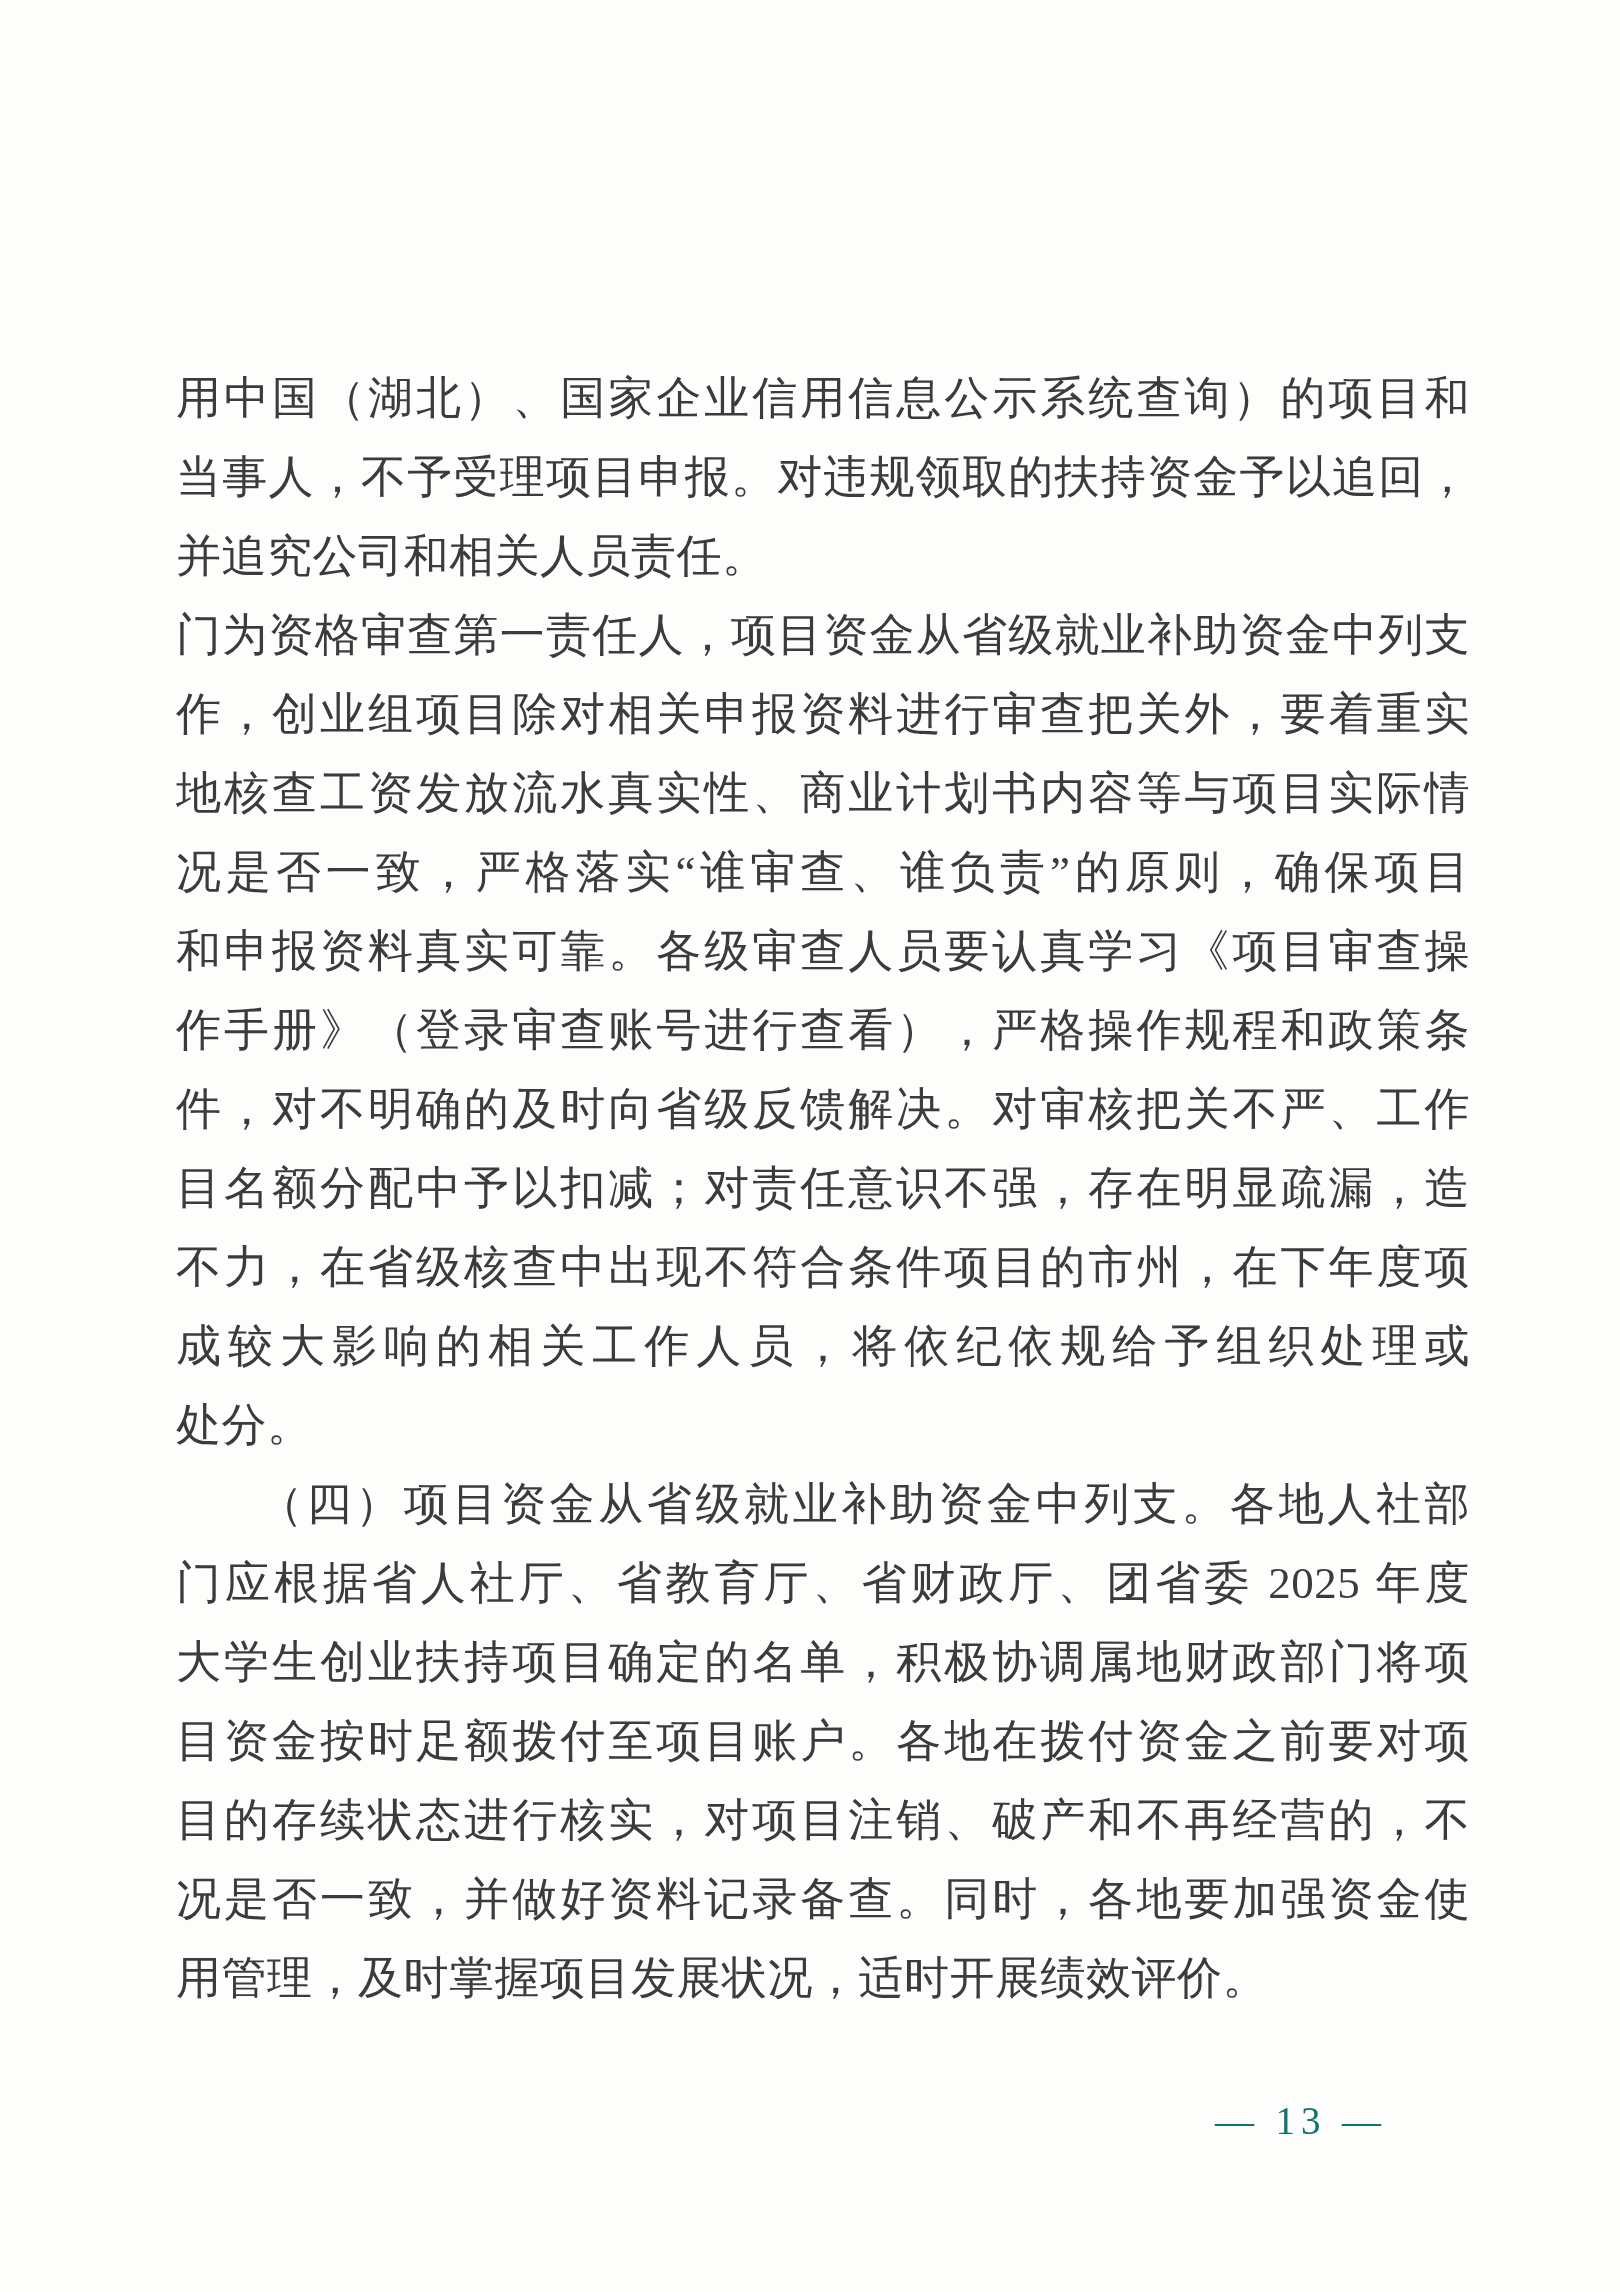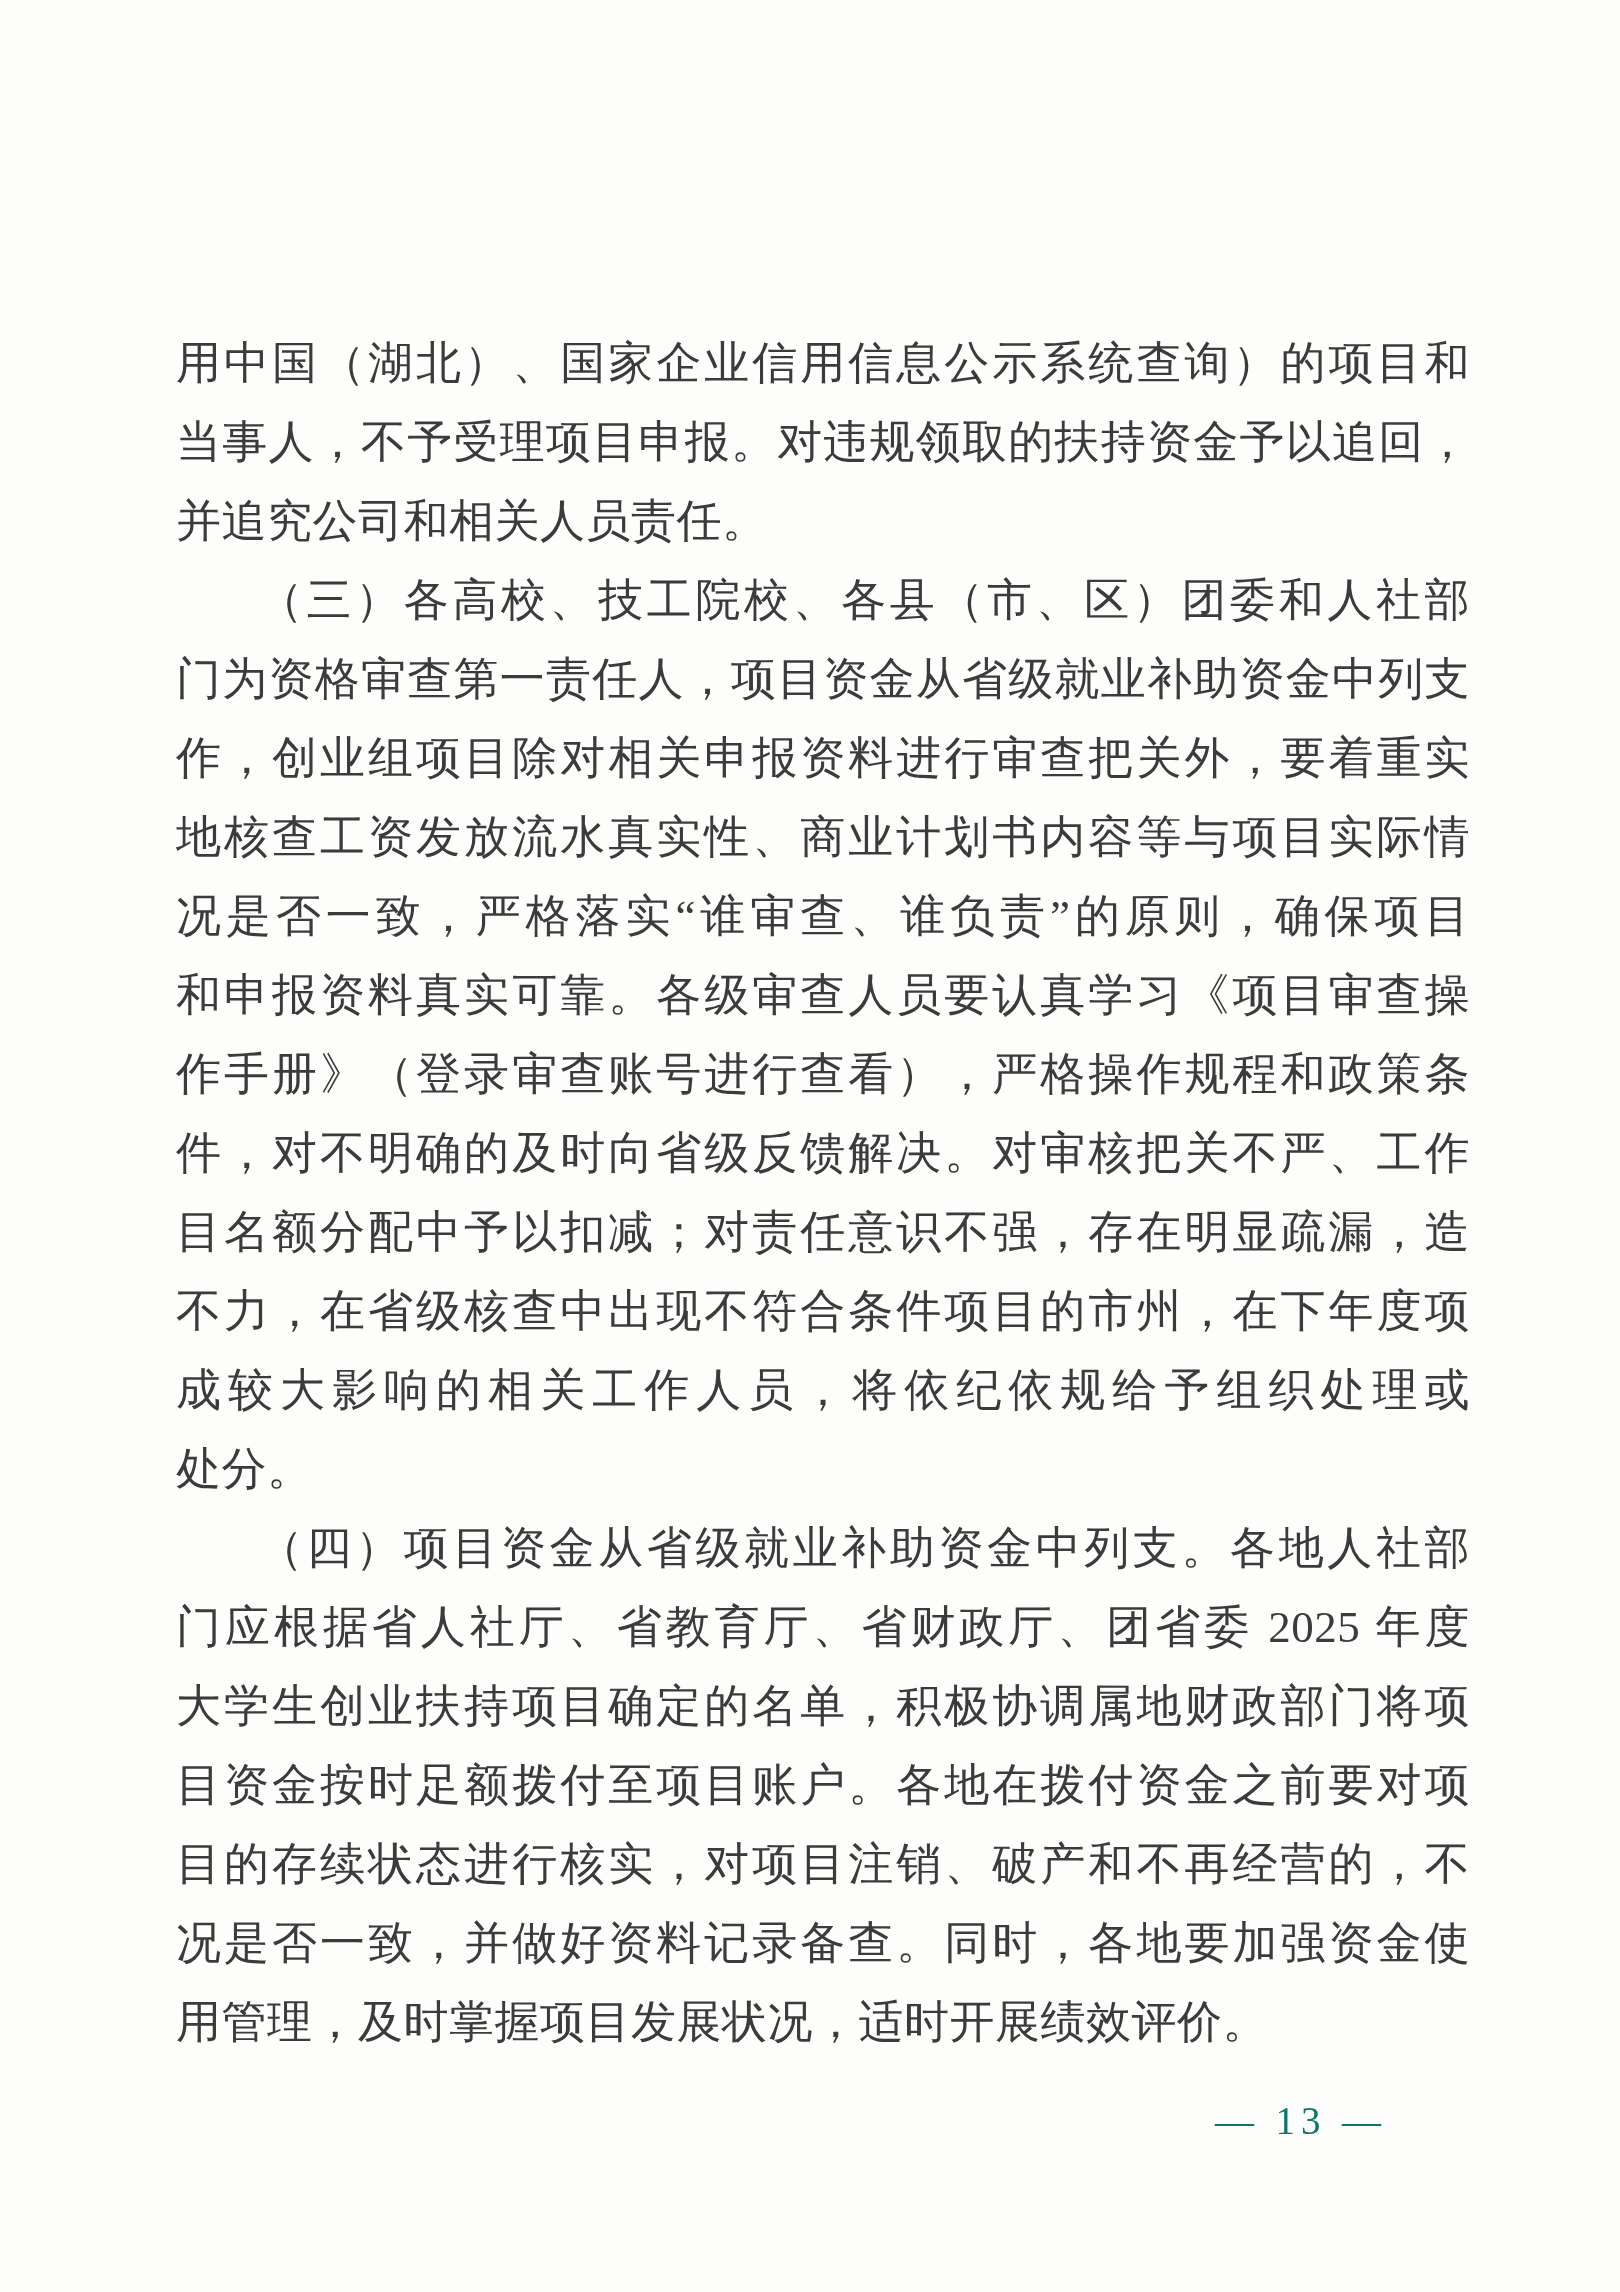"用中国（湖北）、国家企业信用信息公示系统查询）的项目和" .text-block { top: 324px -> 359px }
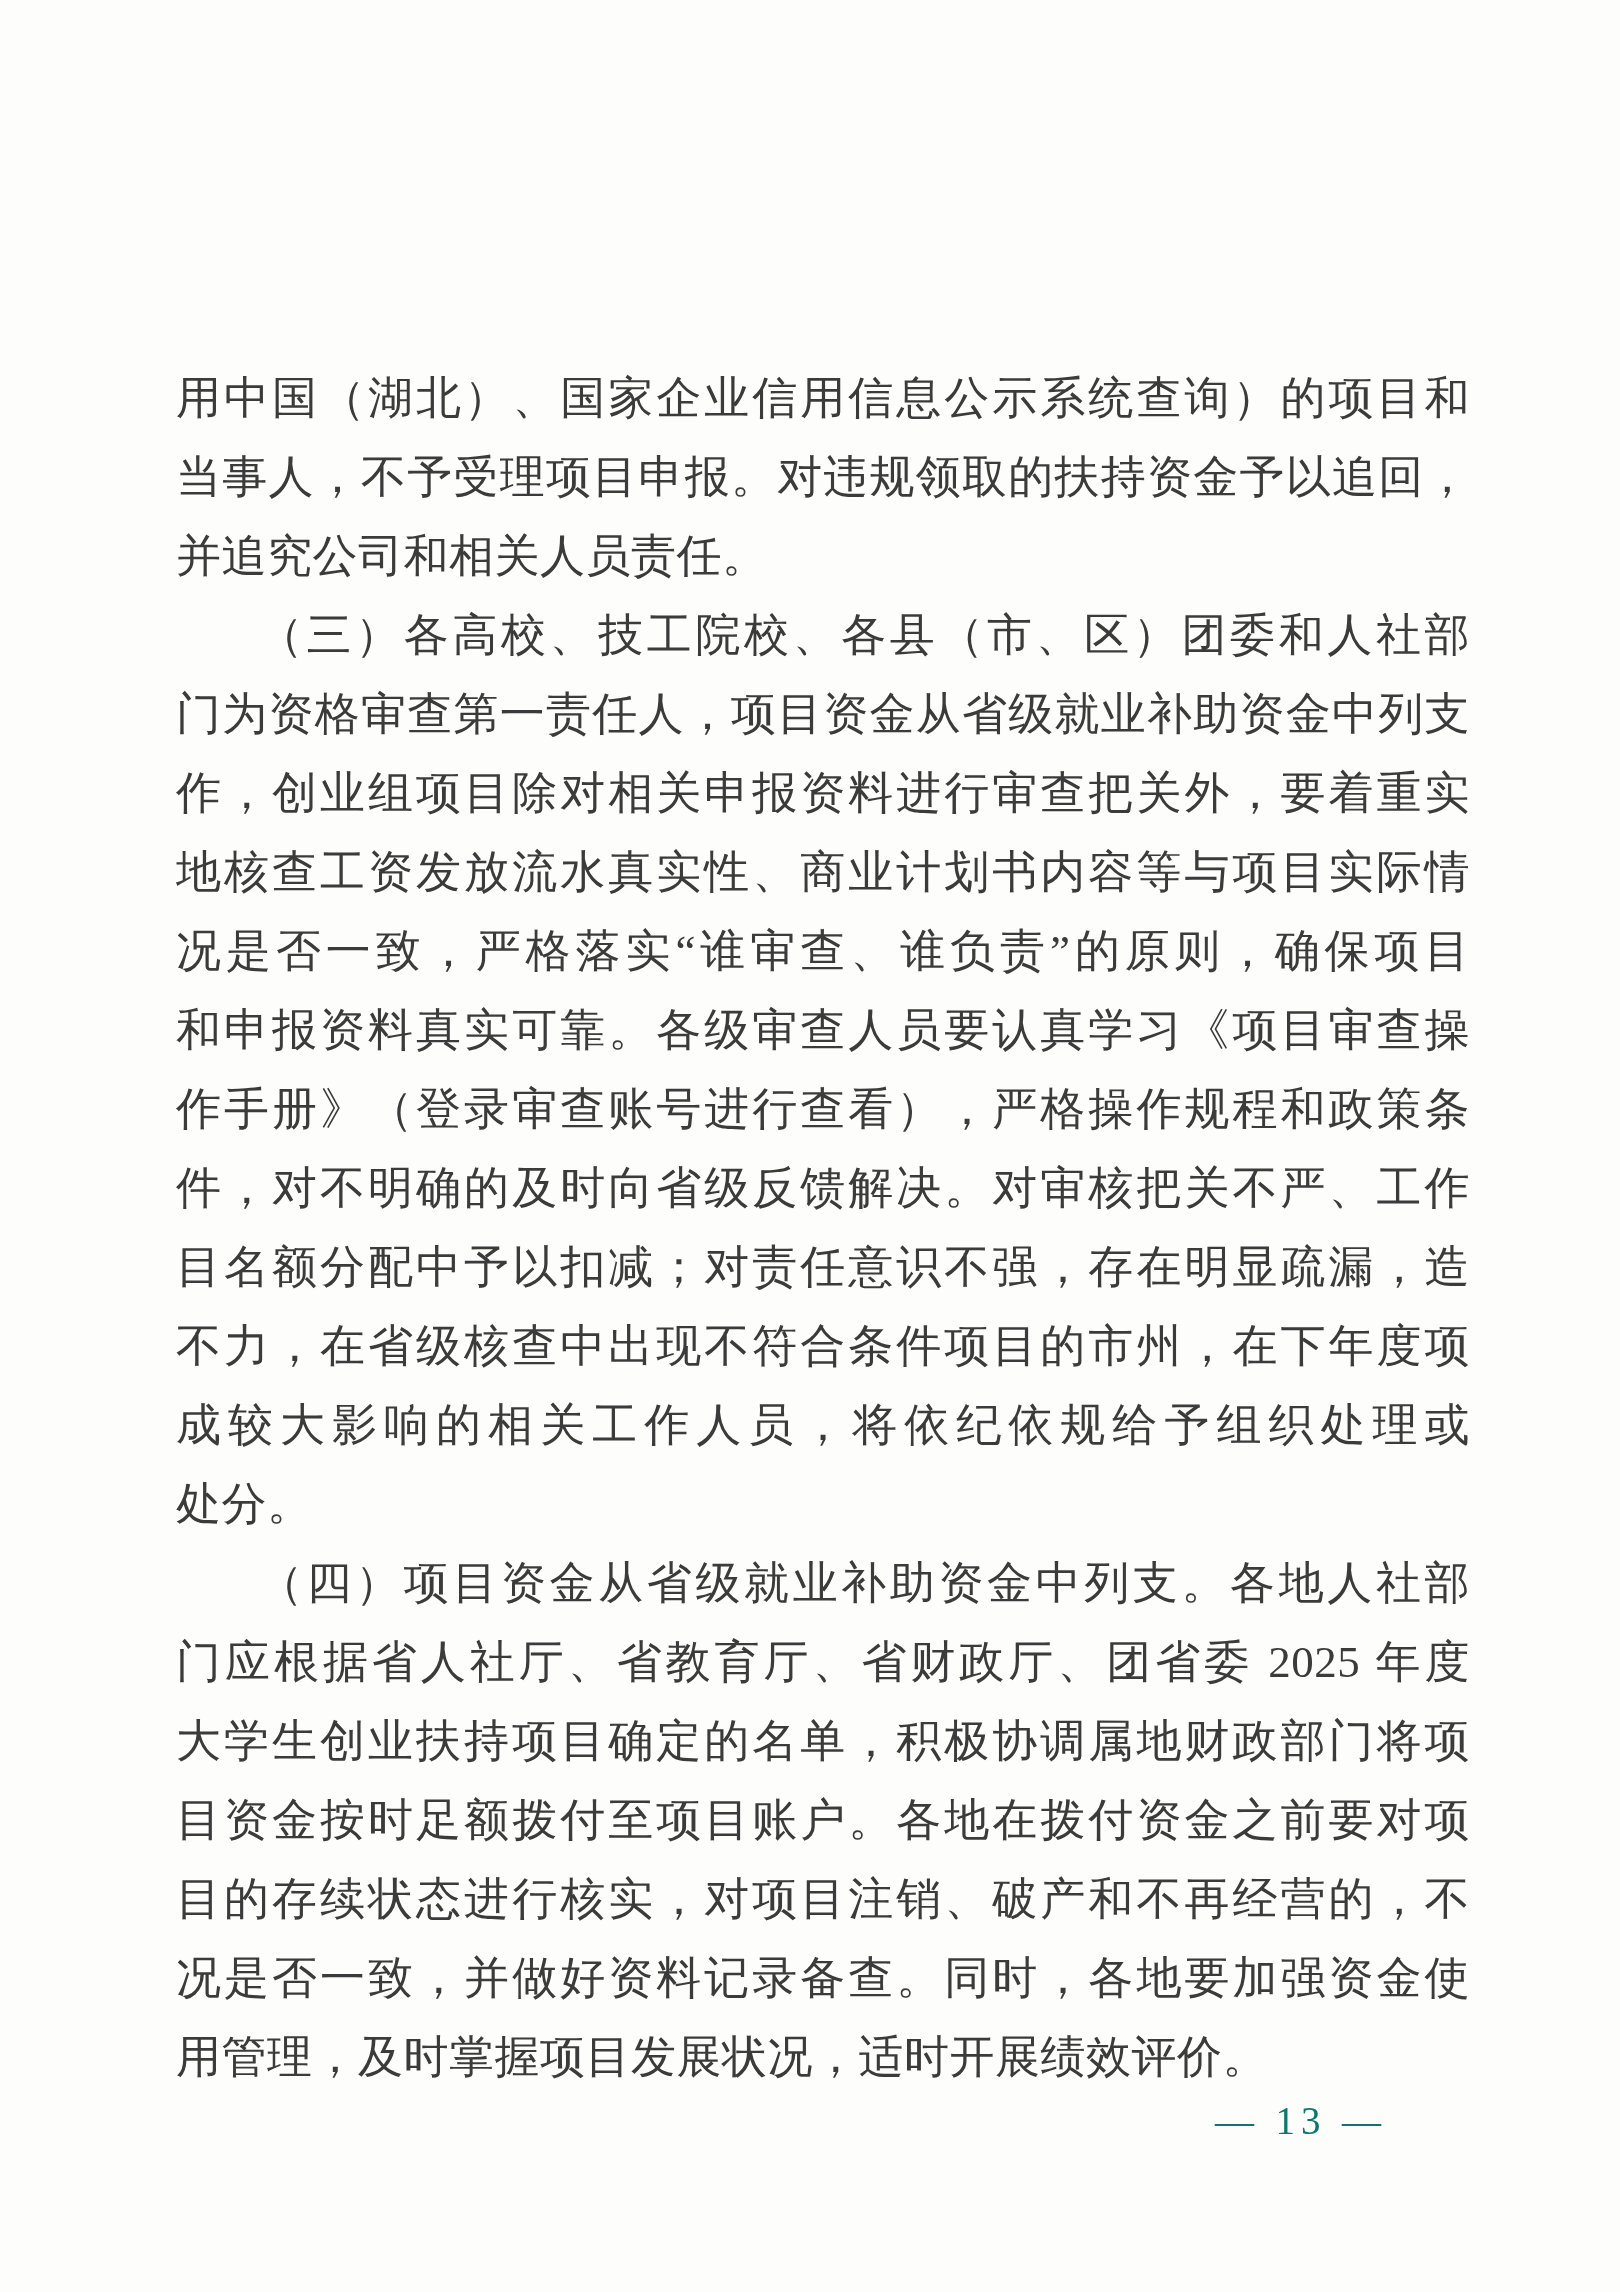"（三）各高校、技工院校、各县（市、区）团委和人社部" div.line { html: <div>（三）各高校、技工院校、各县（市、区）团委和人社部</div> -> none }
